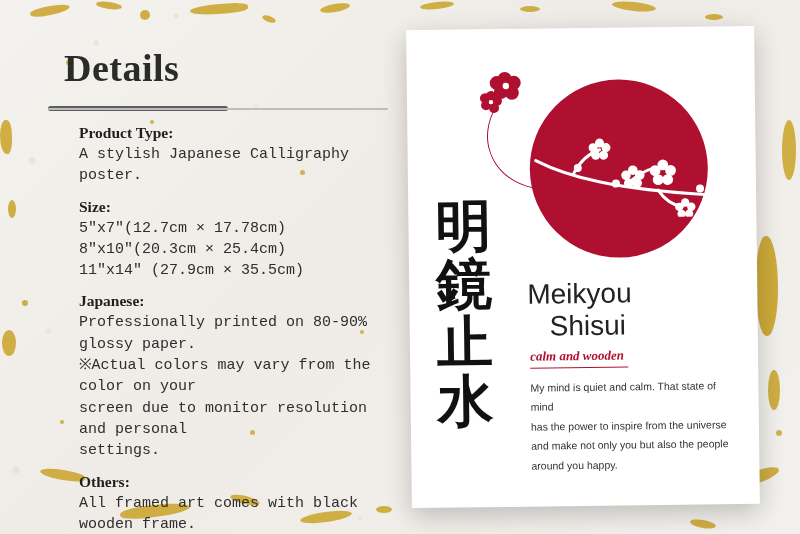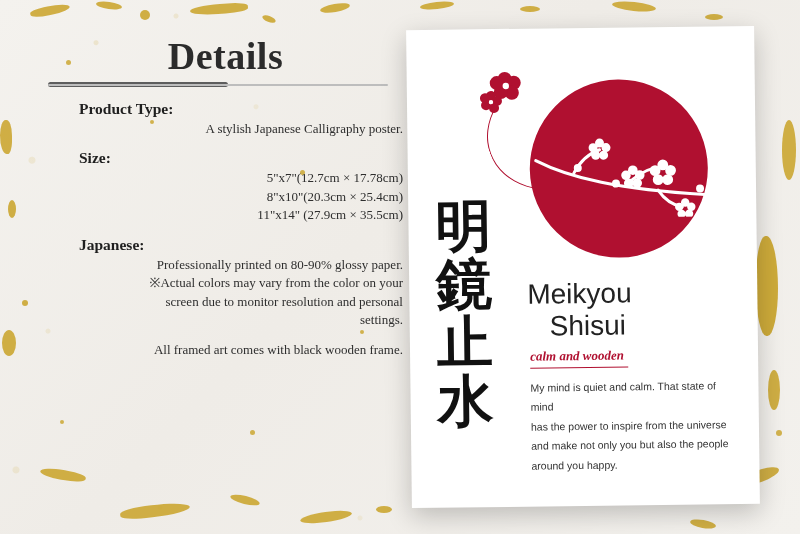"Details" .details h1 { margin: 4px -> 16px; text-align: center -> none }
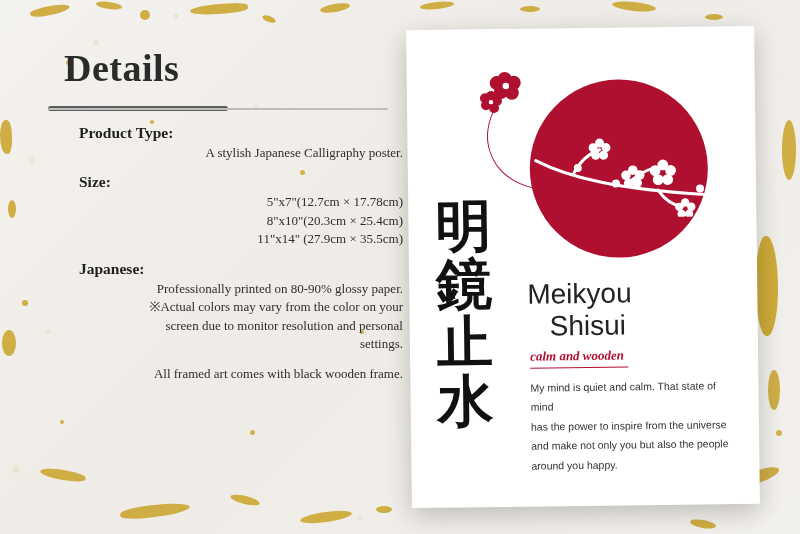"A stylish Japanese Calligraphy poster." .sect-line { font-family: Liberation Serif, serif -> Liberation Mono, monospace; font-size: 13px -> 15px; text-align: right -> none }
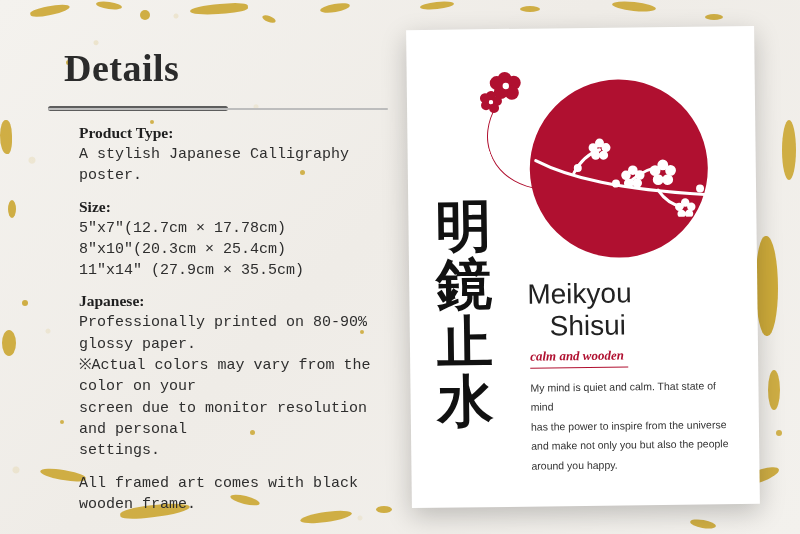"Others:" div.sect-title { html: none -> <div>Others:</div> }
